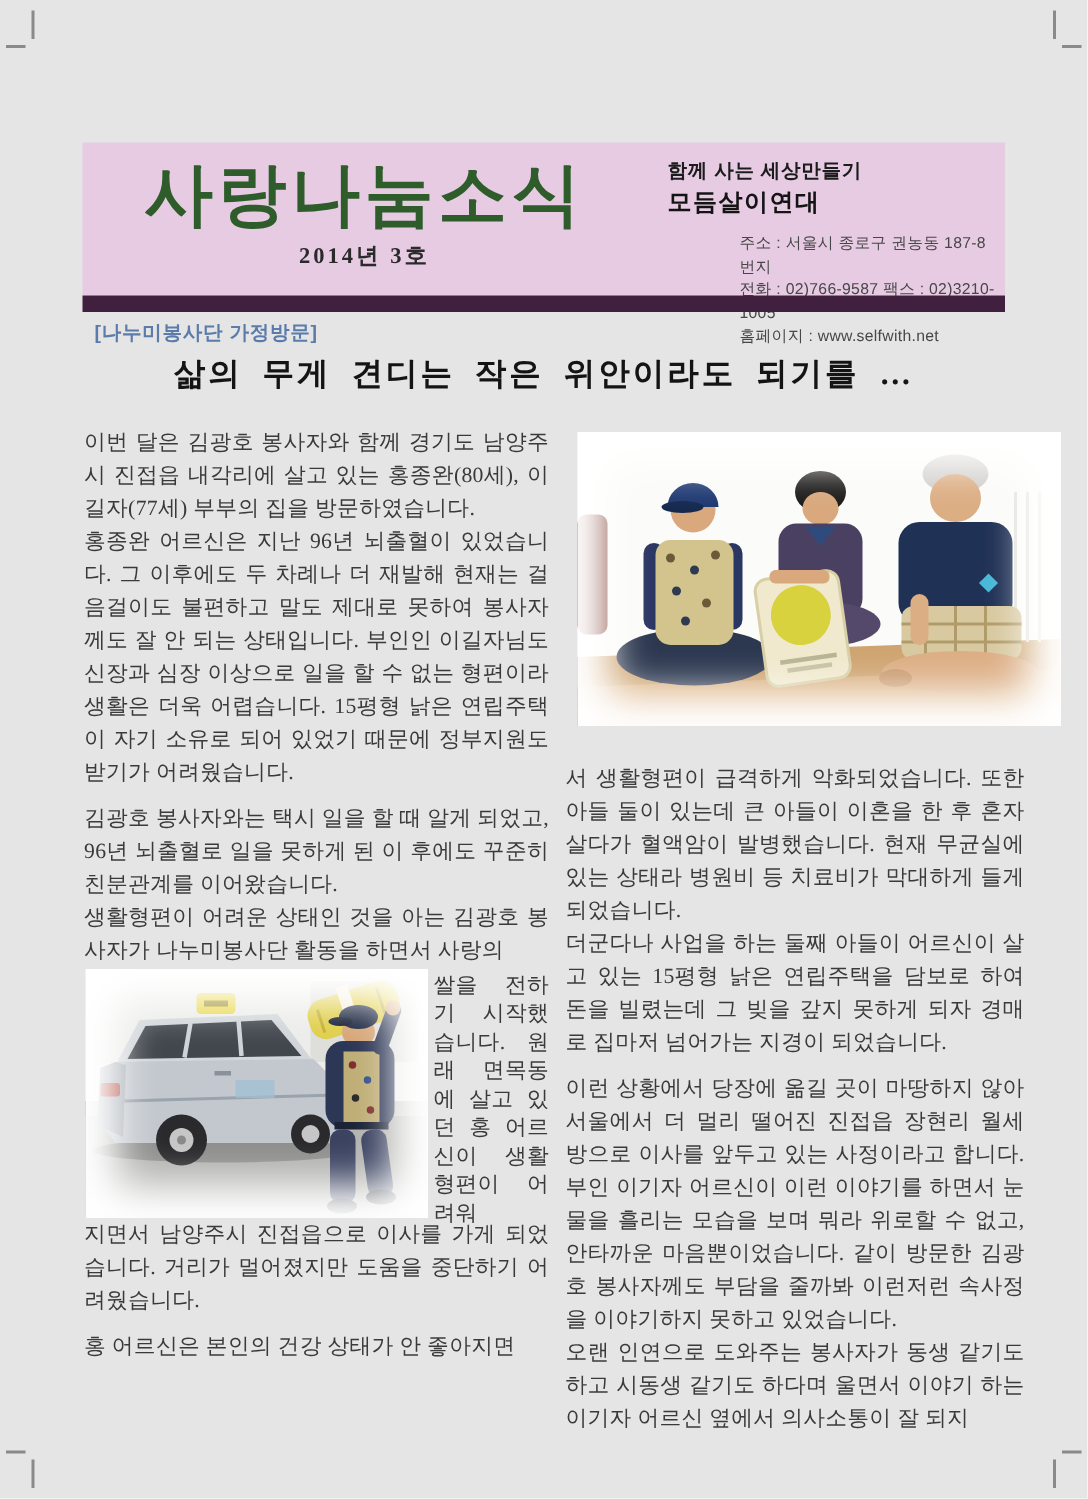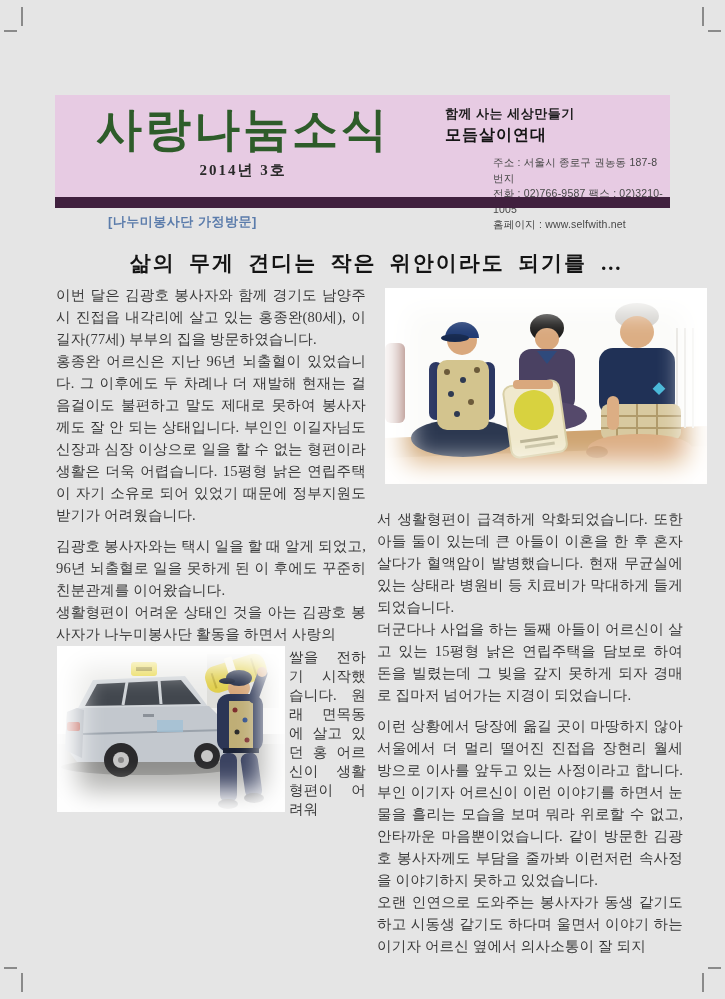"[나누미봉사단 가정방문]" .section-label { margin-left: 45px -> none }
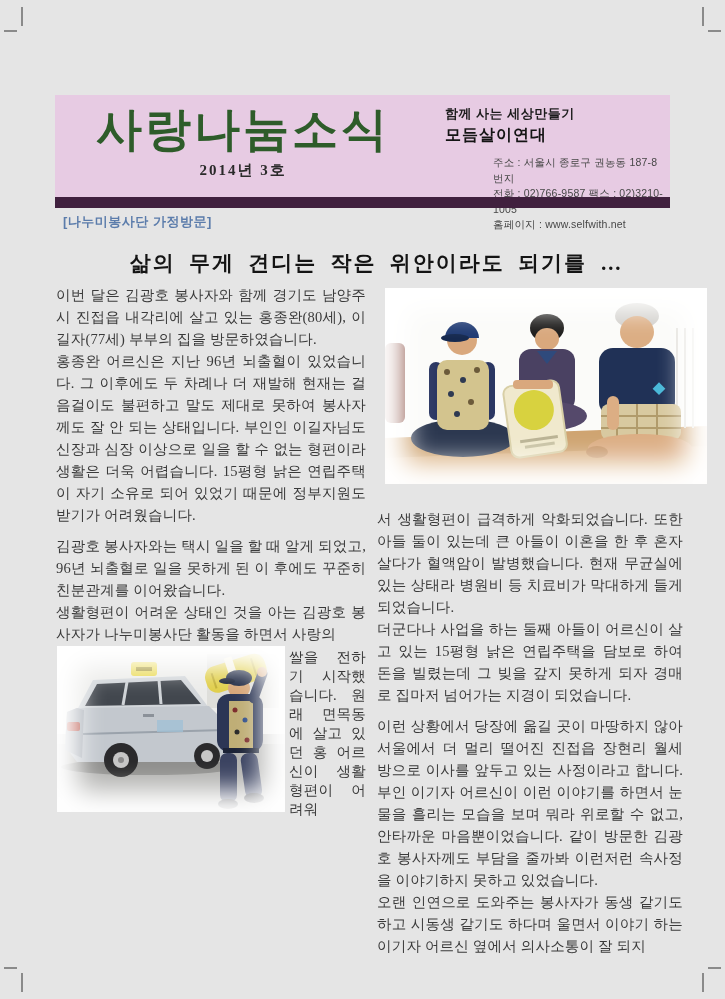"삶의 무게 견디는 작은 위안이라도" .headline { margin: 14px -> 0 }
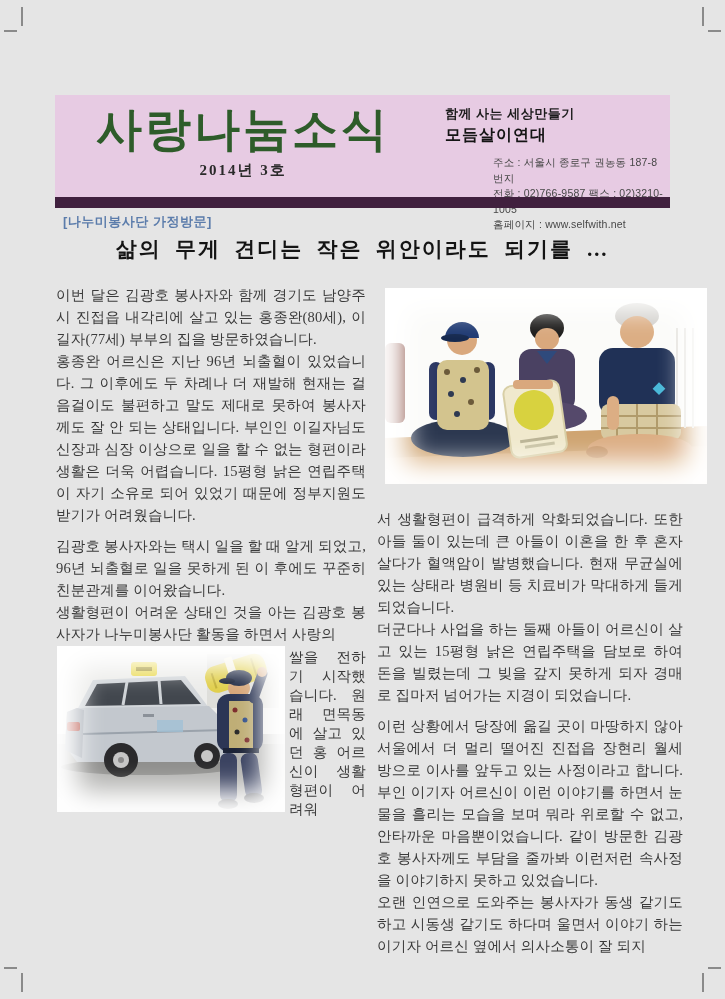"지면서 남양주시 진접읍으로 이사를 가게" div.body-text { html: none -> <div> <p>지면서 남양주시 진접읍으로 이사를 가게 되었습니다. 거리가 멀어졌지만 도움을 중단하기 어려웠습니다.</p> <p>홍 어르신은 본인의 건강 상태가 안 좋아지면</p> </div> }
